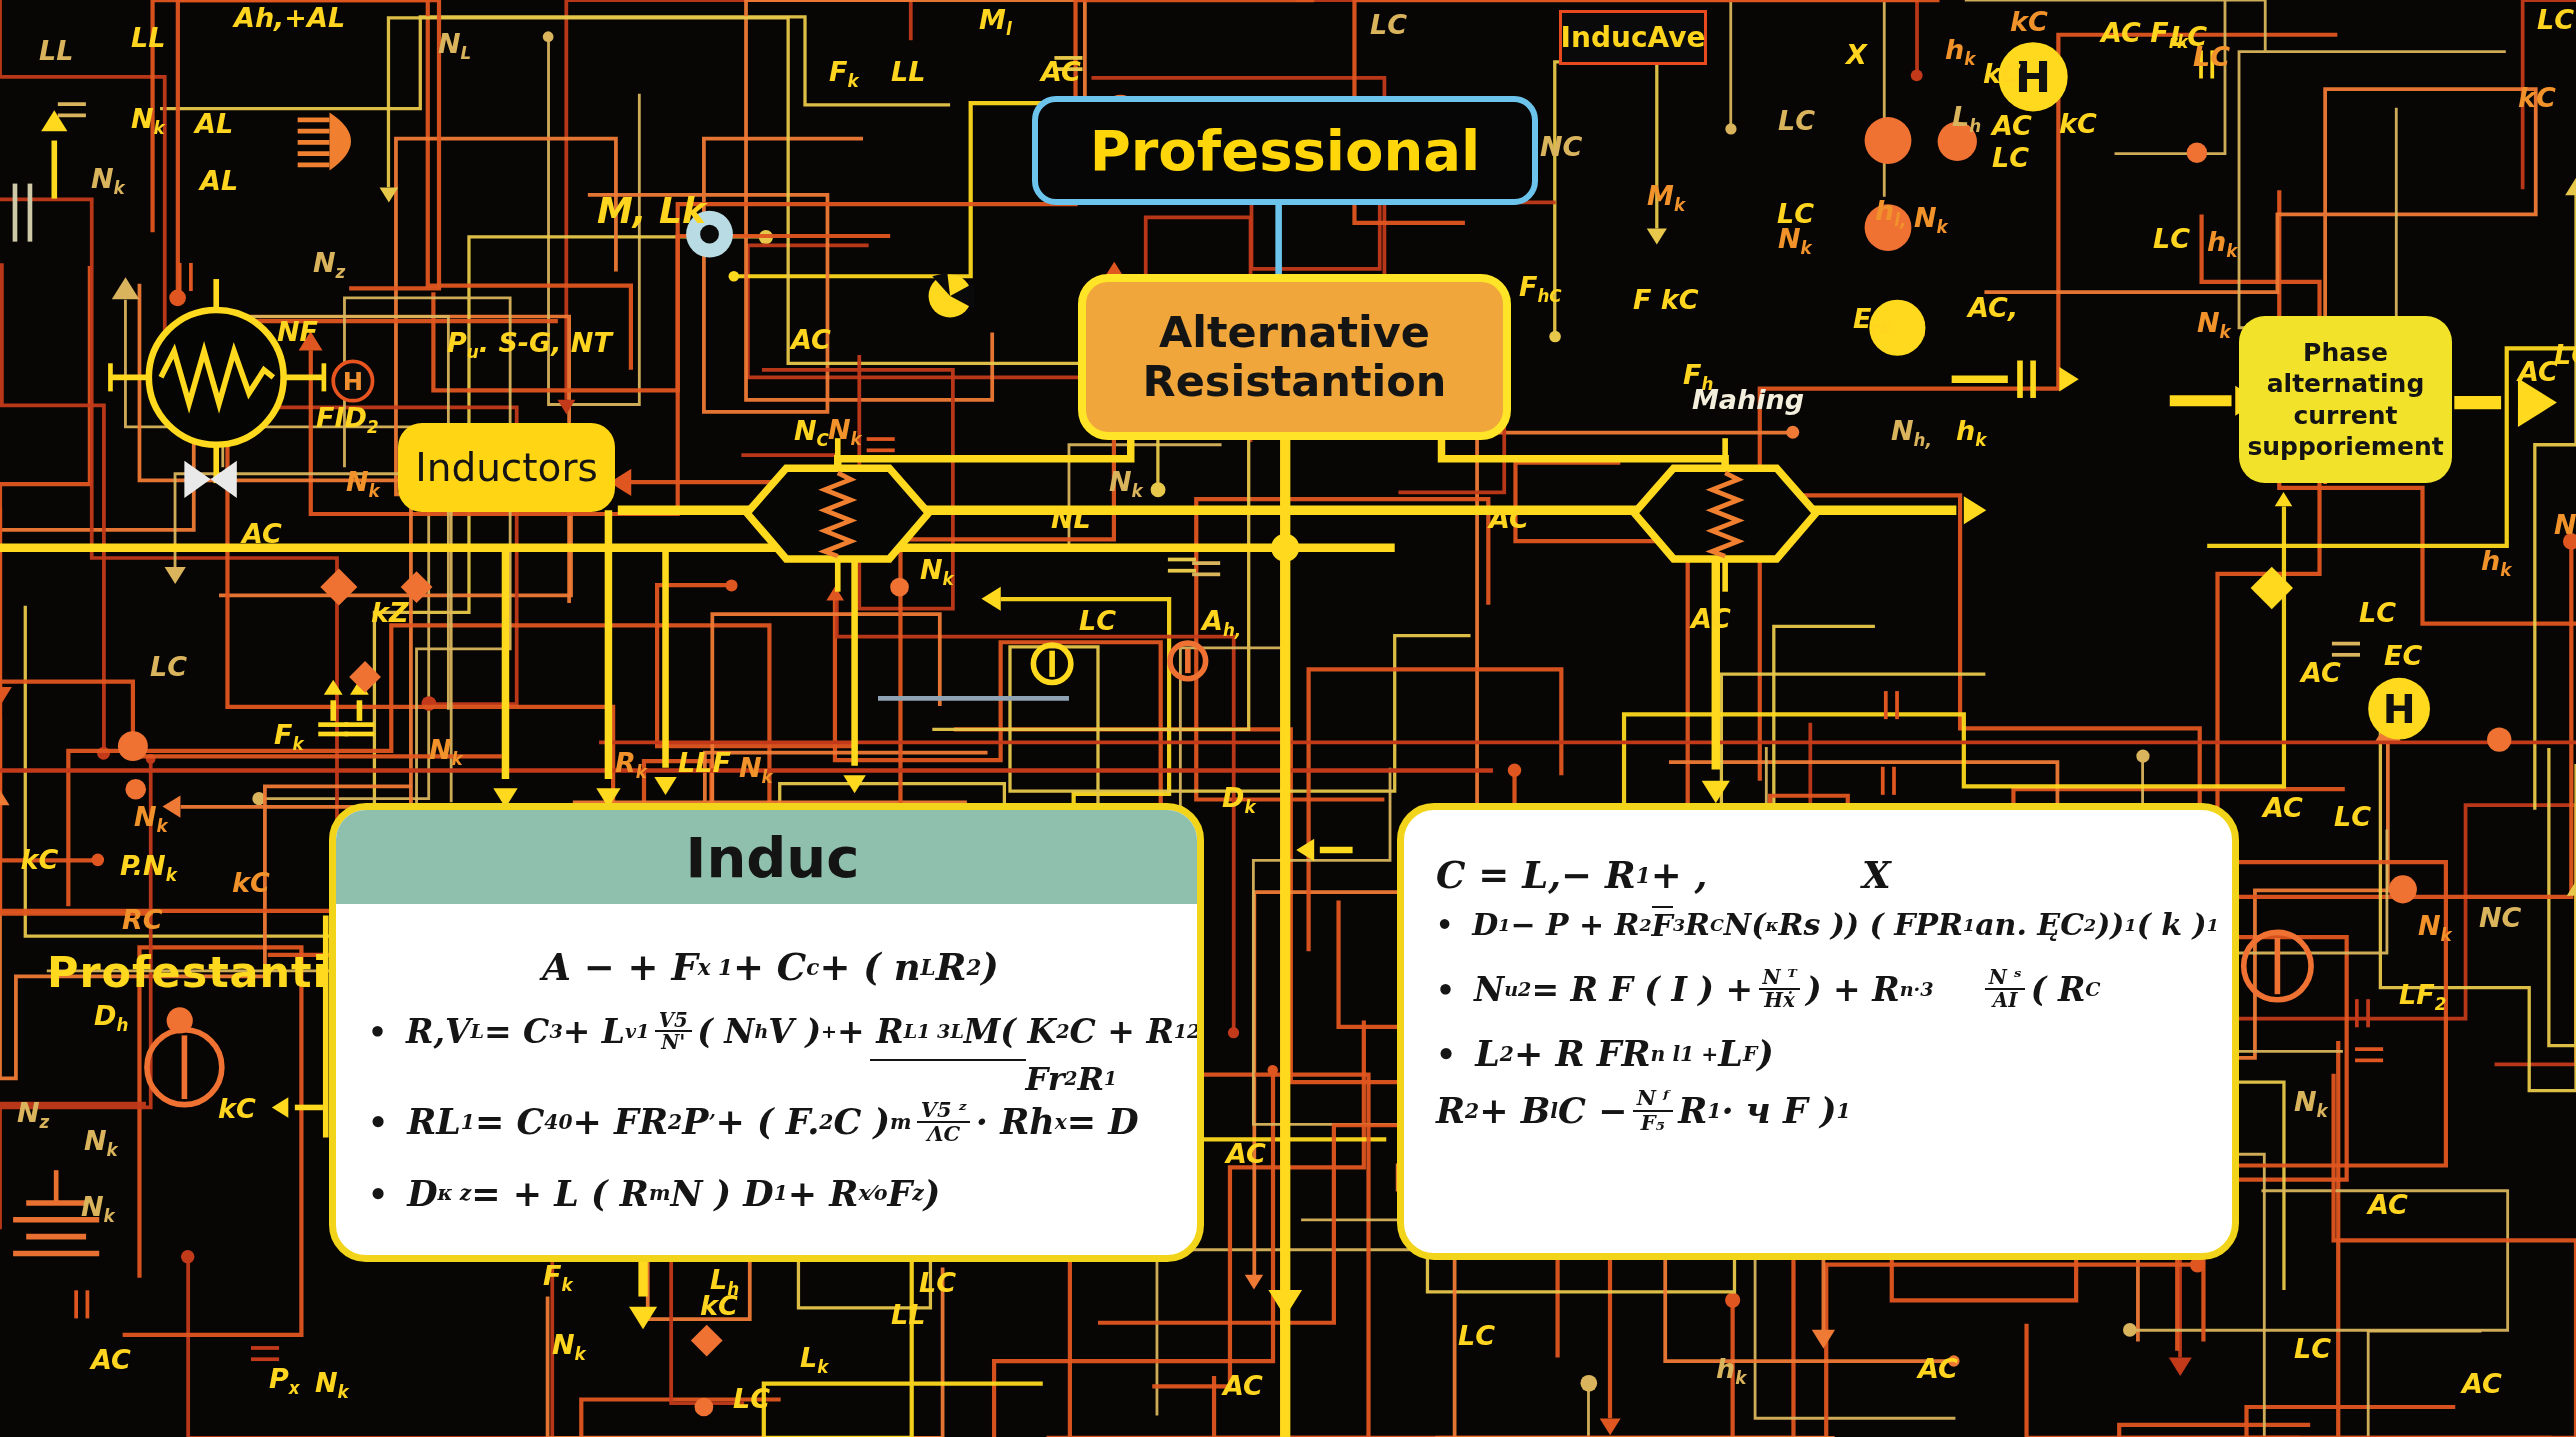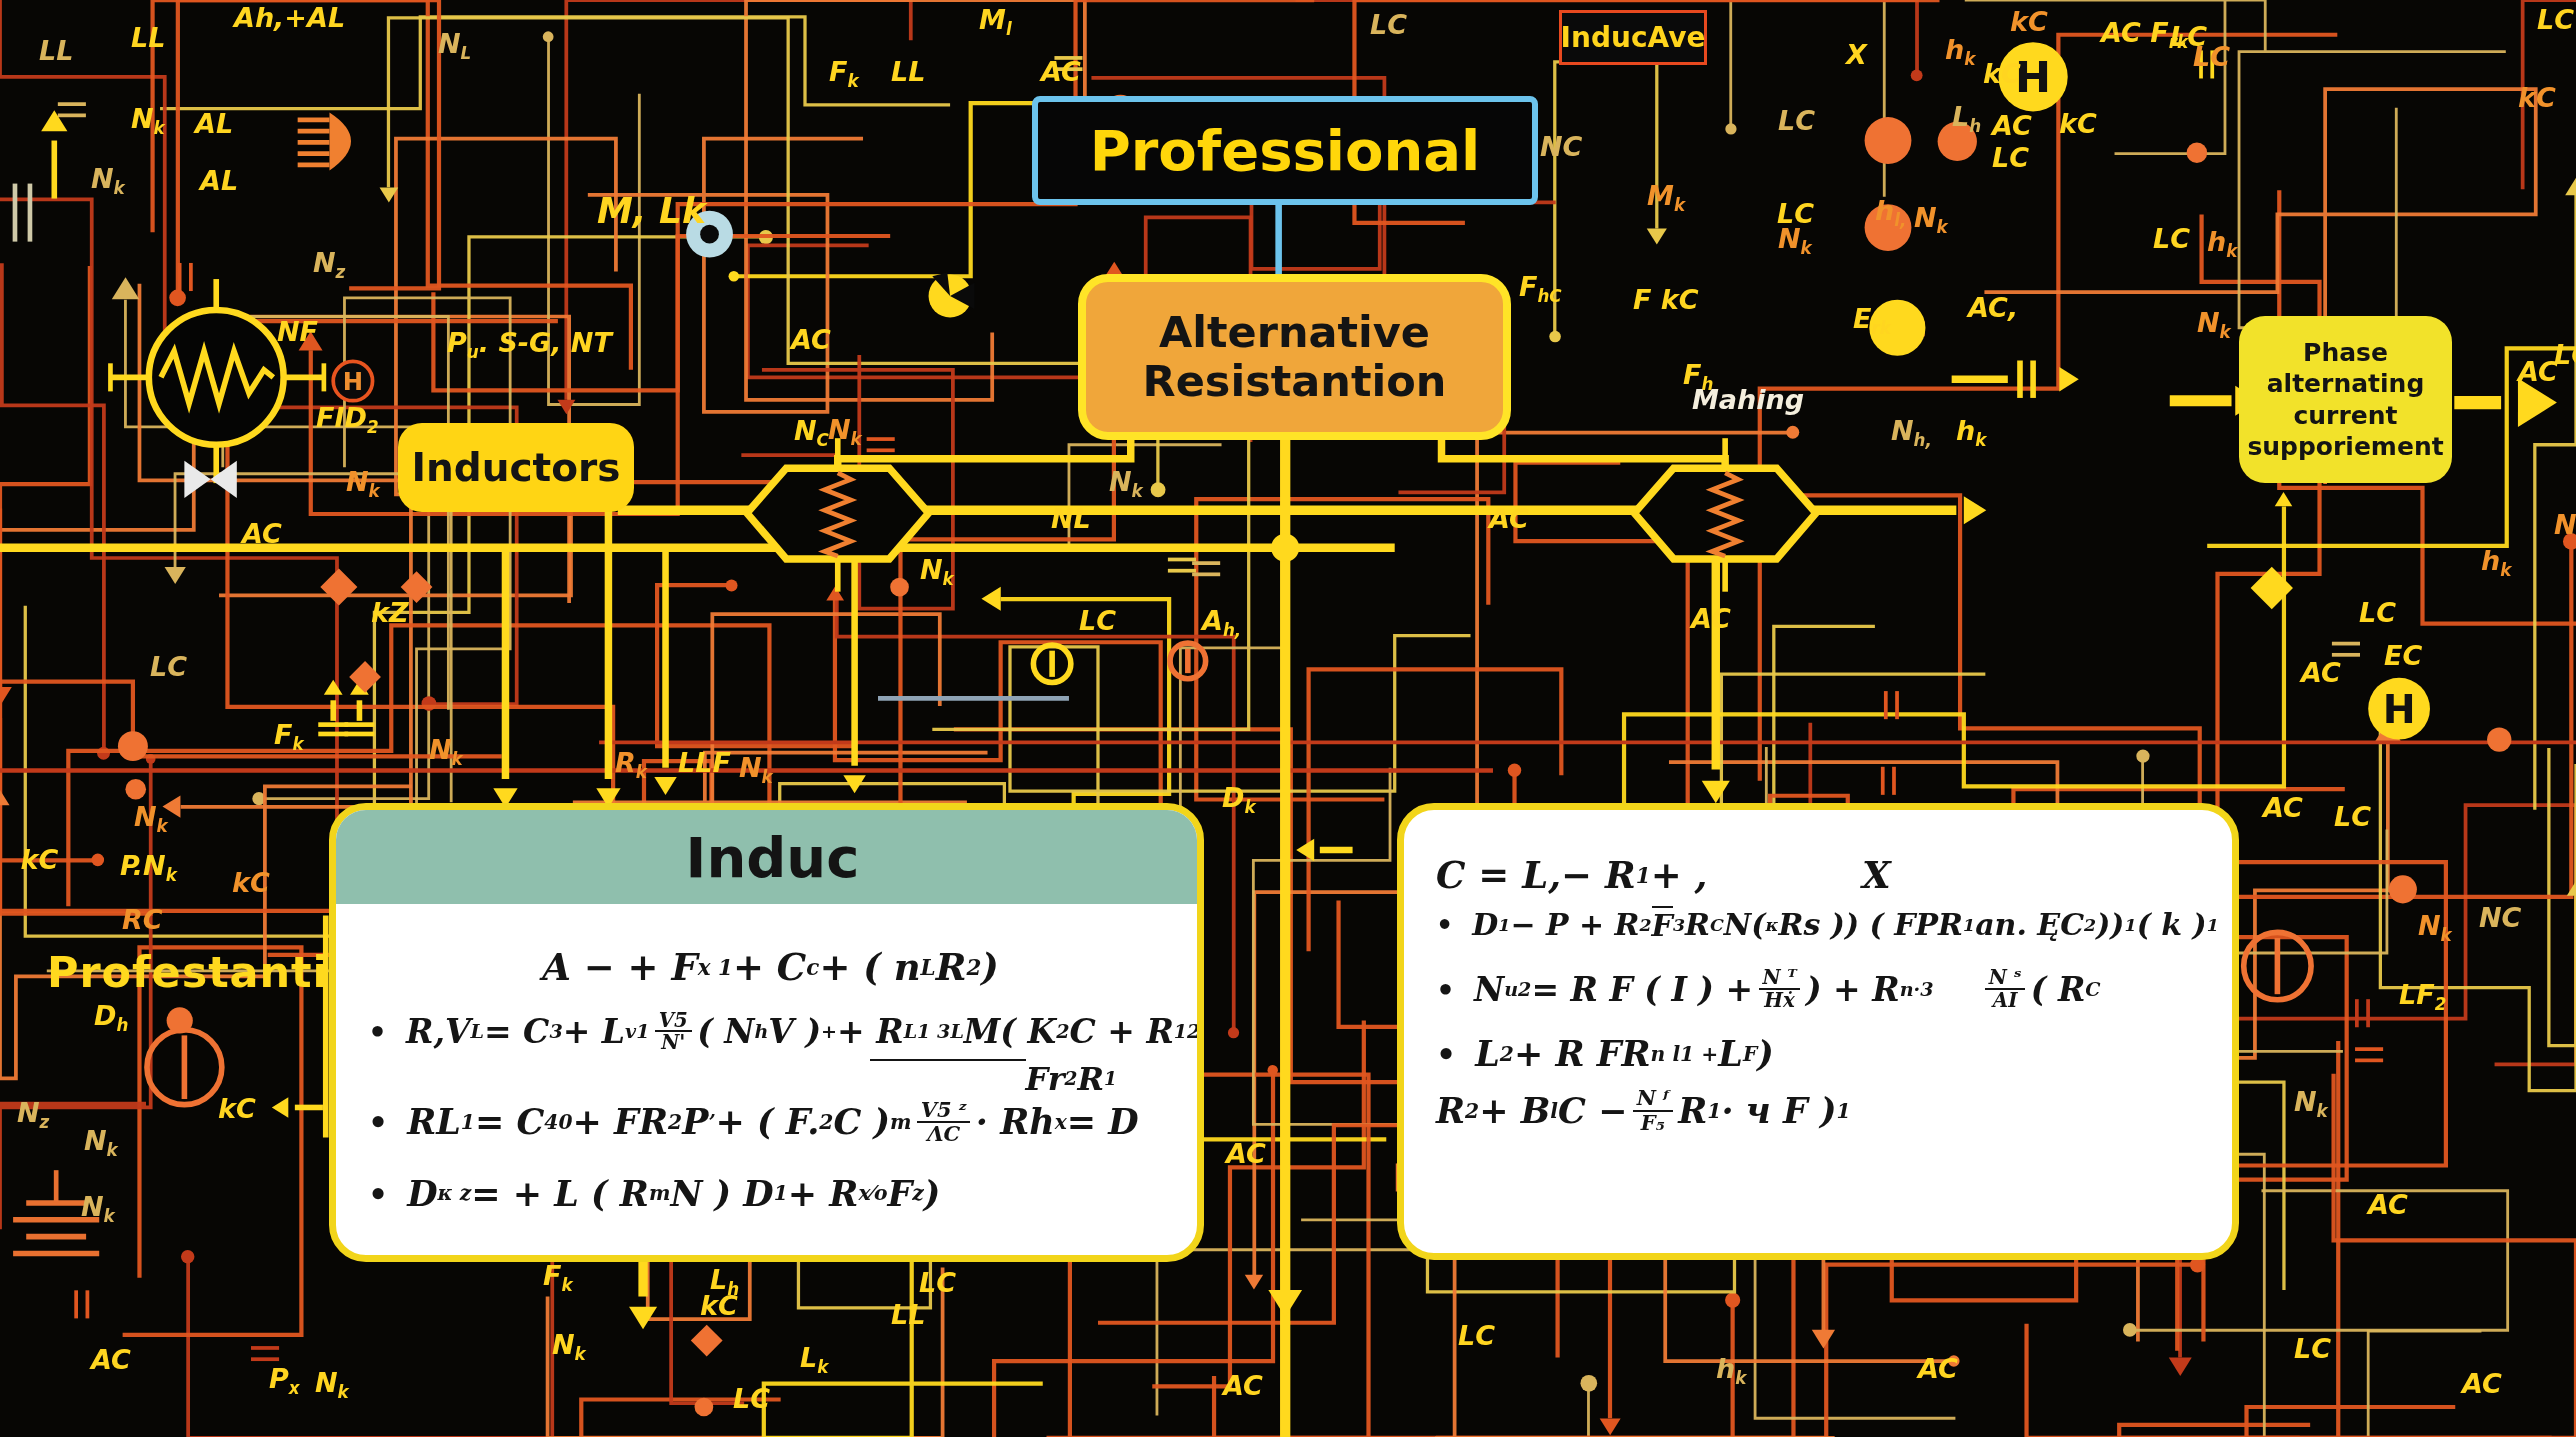"Professional" .professional { border-radius: 8px -> 24px }
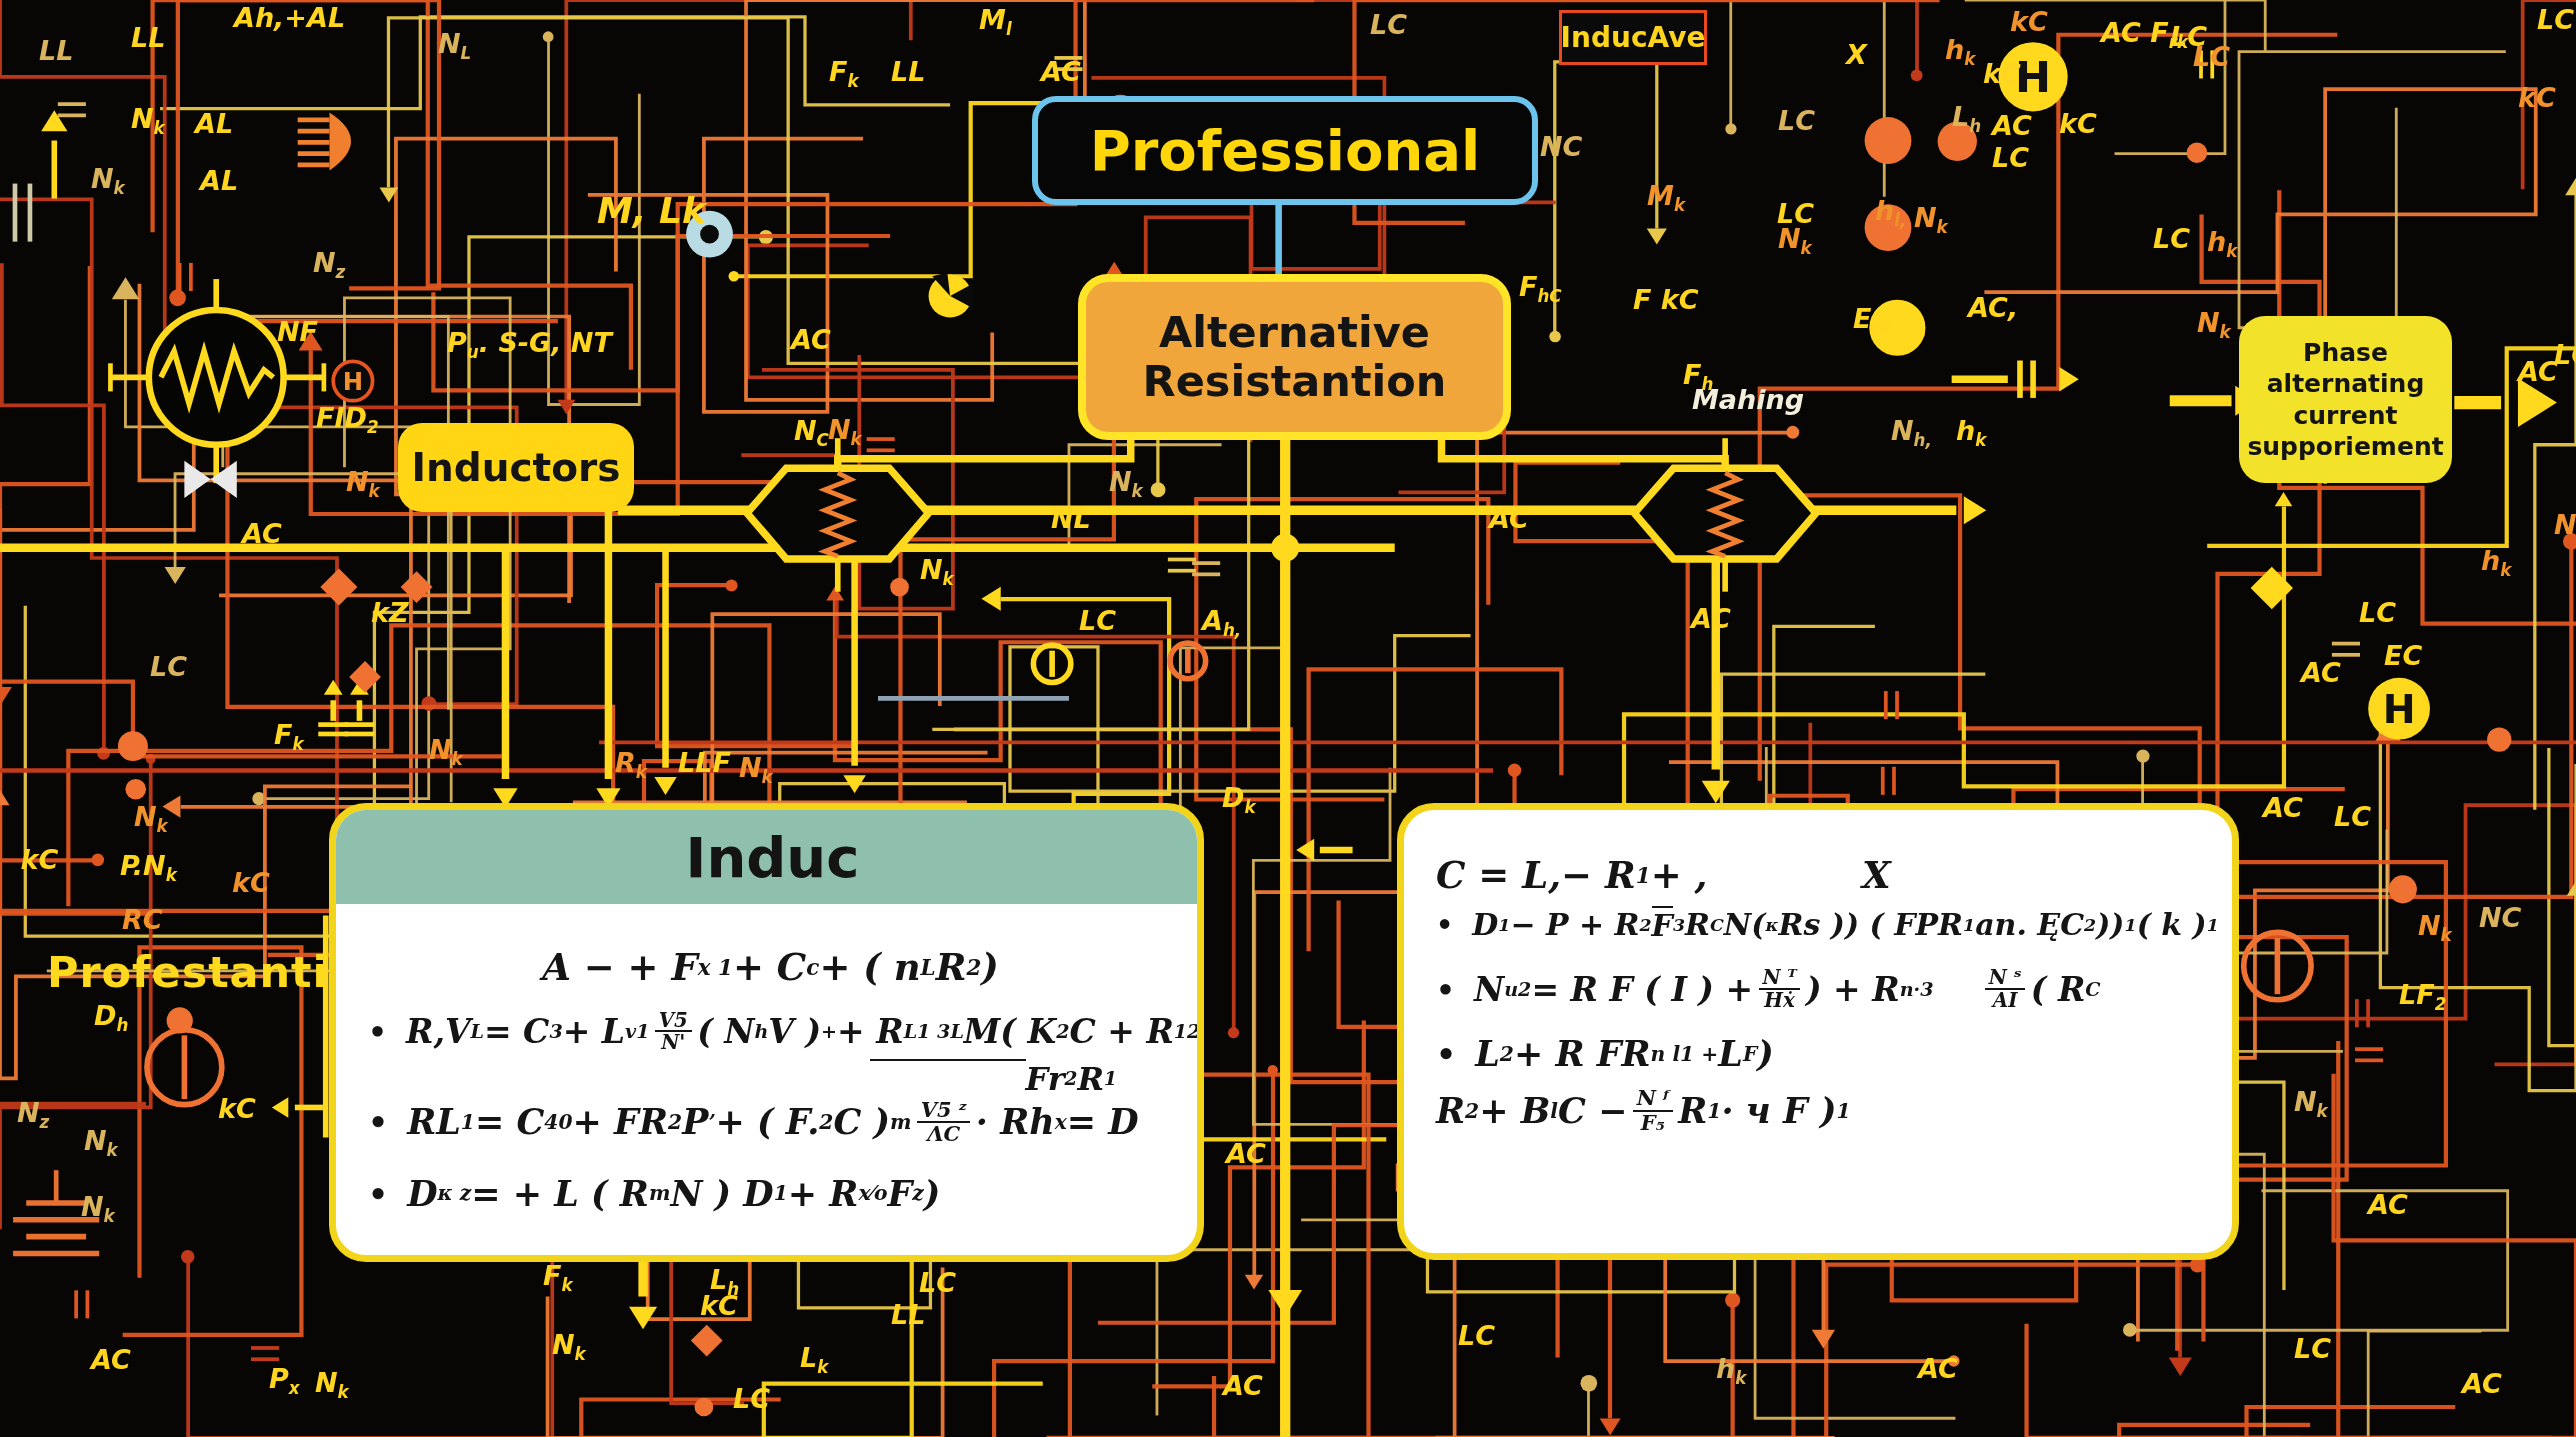"Inductors" .inductors { font-weight: 700 -> 400; width: 236px -> 217px }
